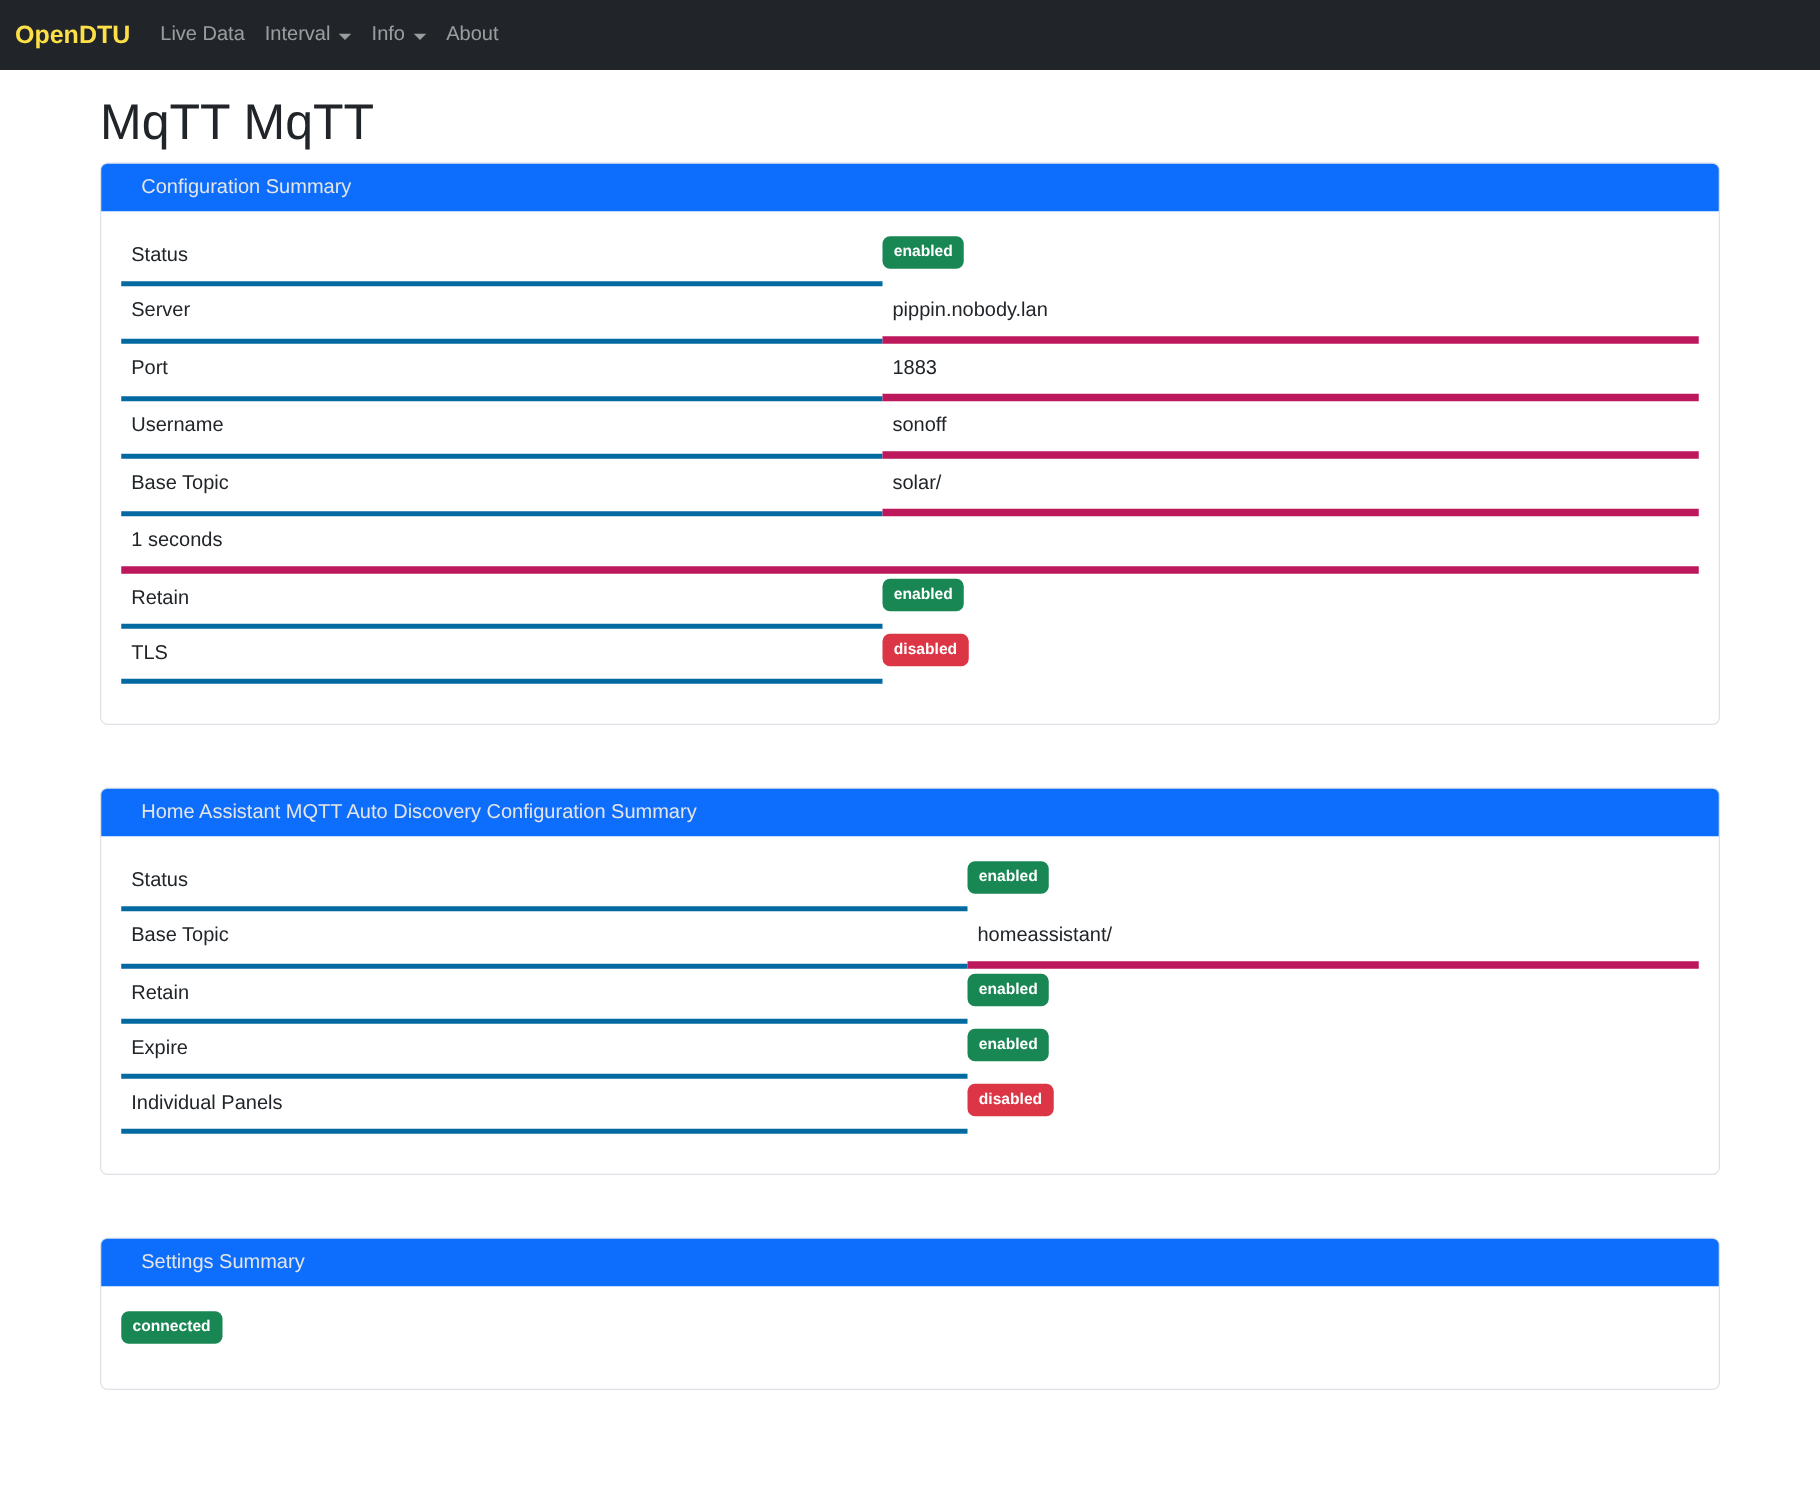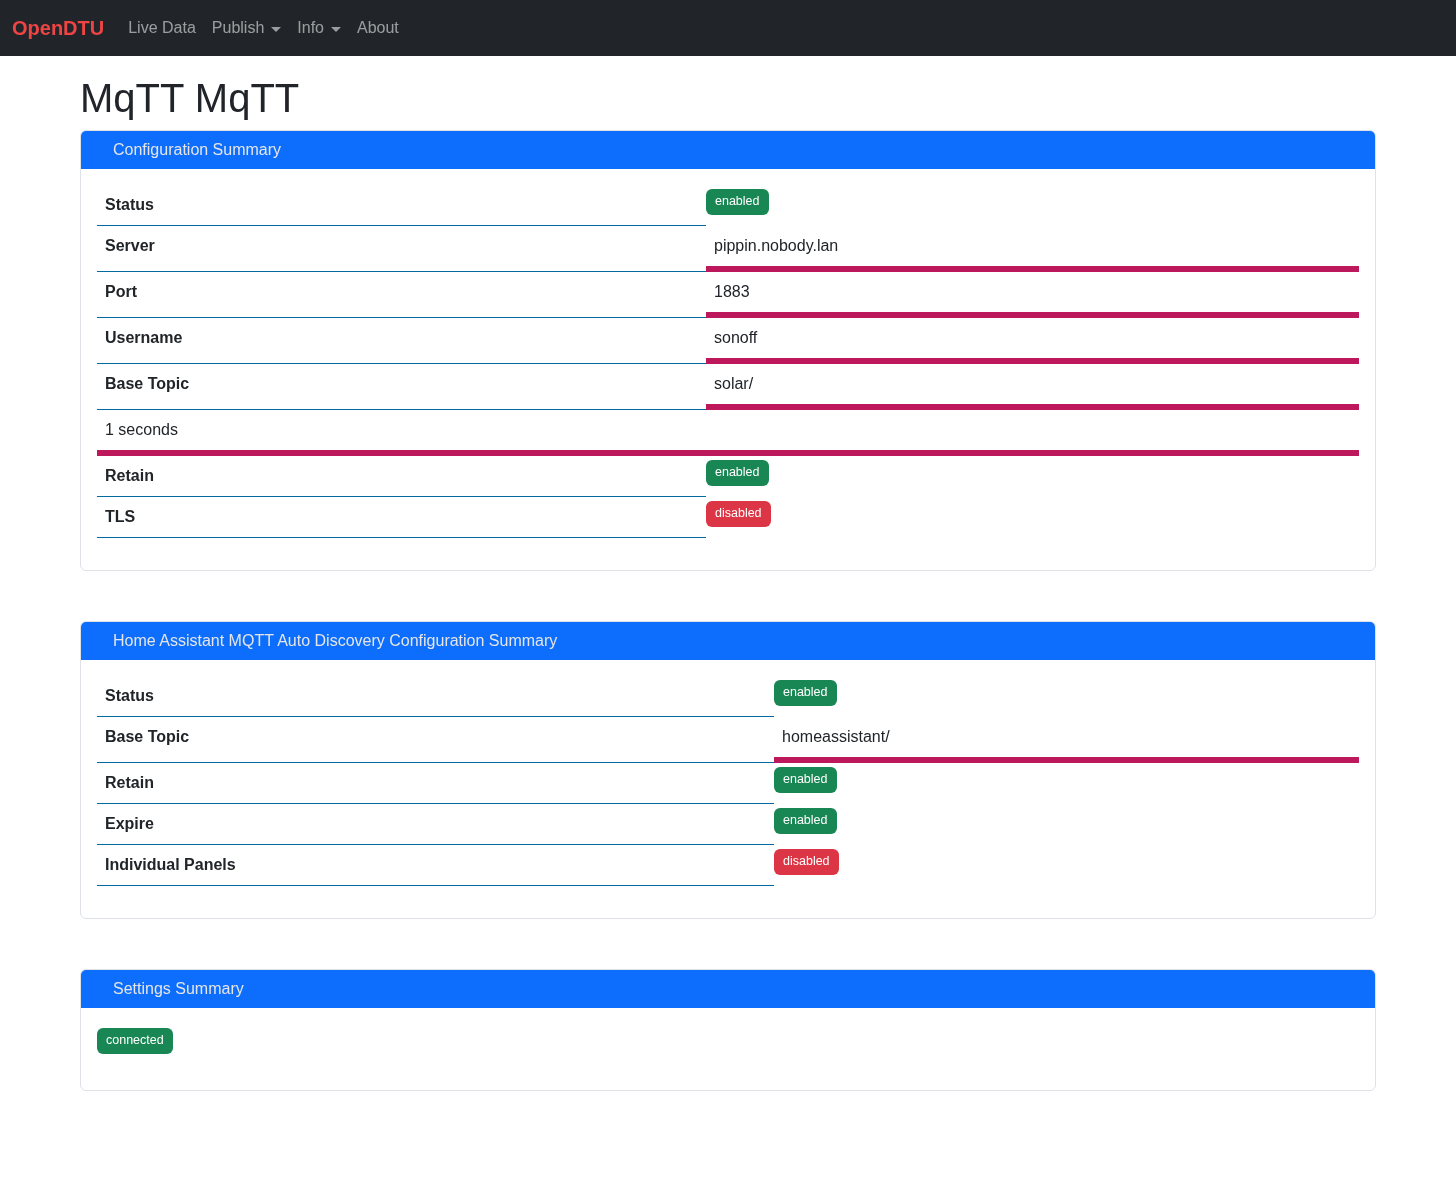"OpenDTU" .brand { color: #ef4444 -> #fde047 }
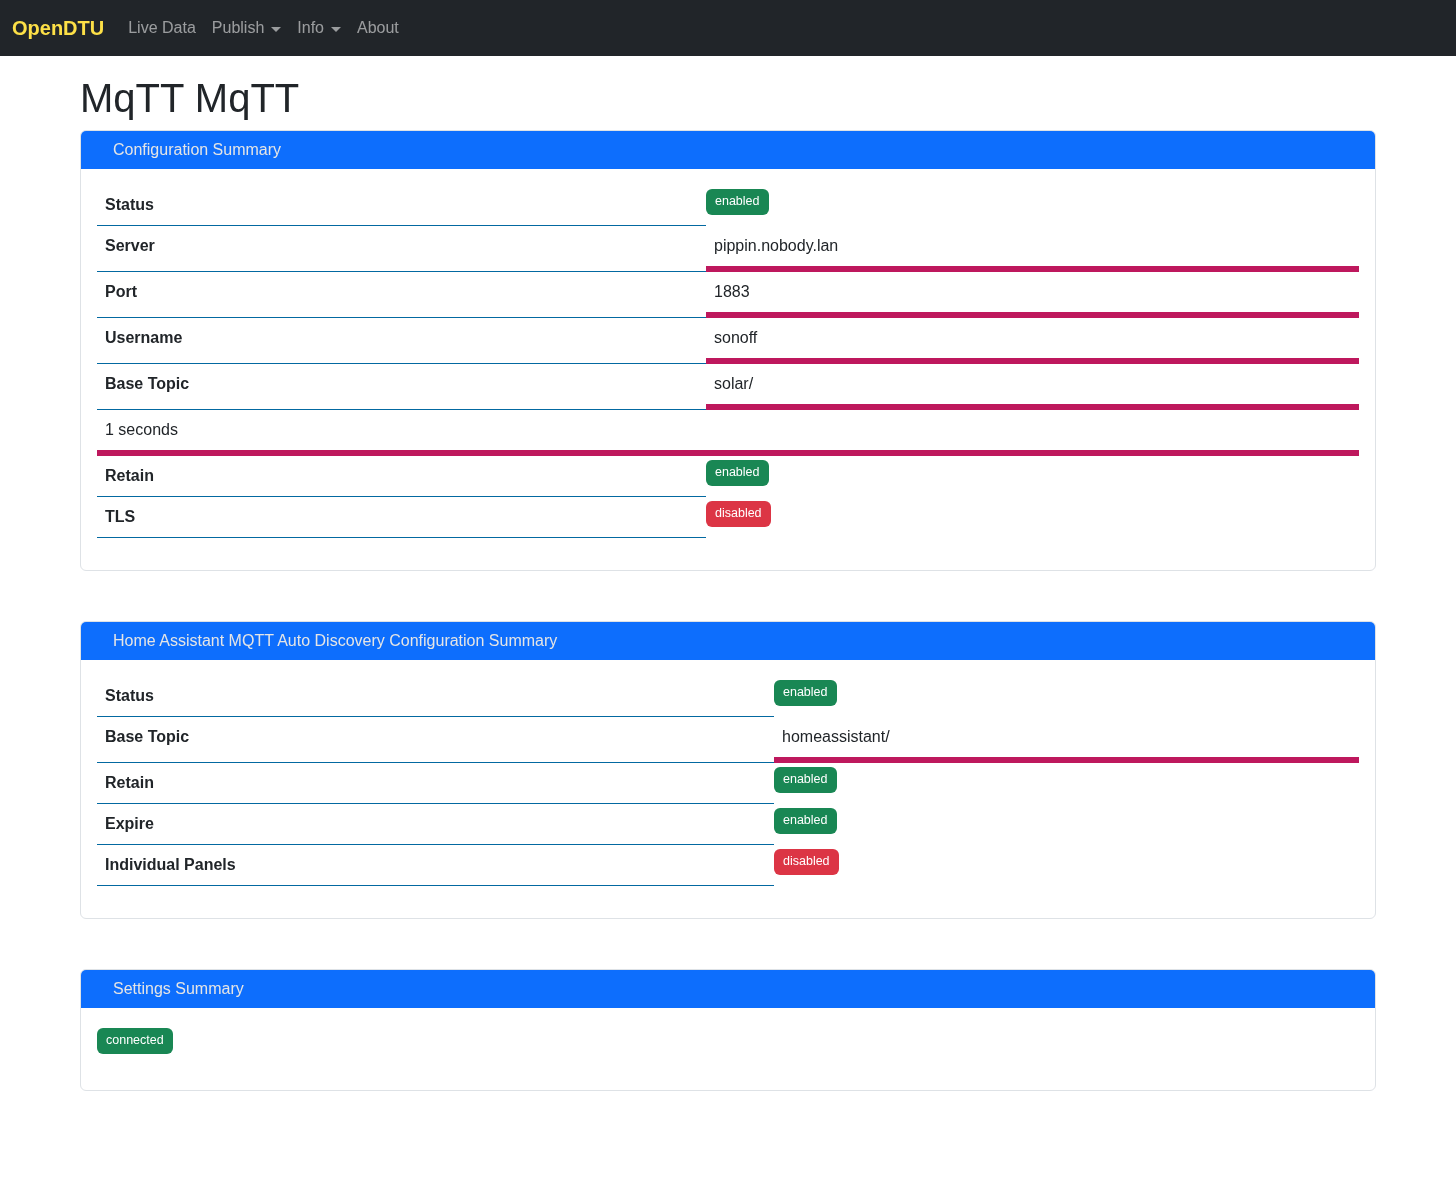"Publish" span { text: Publish -> Interval }
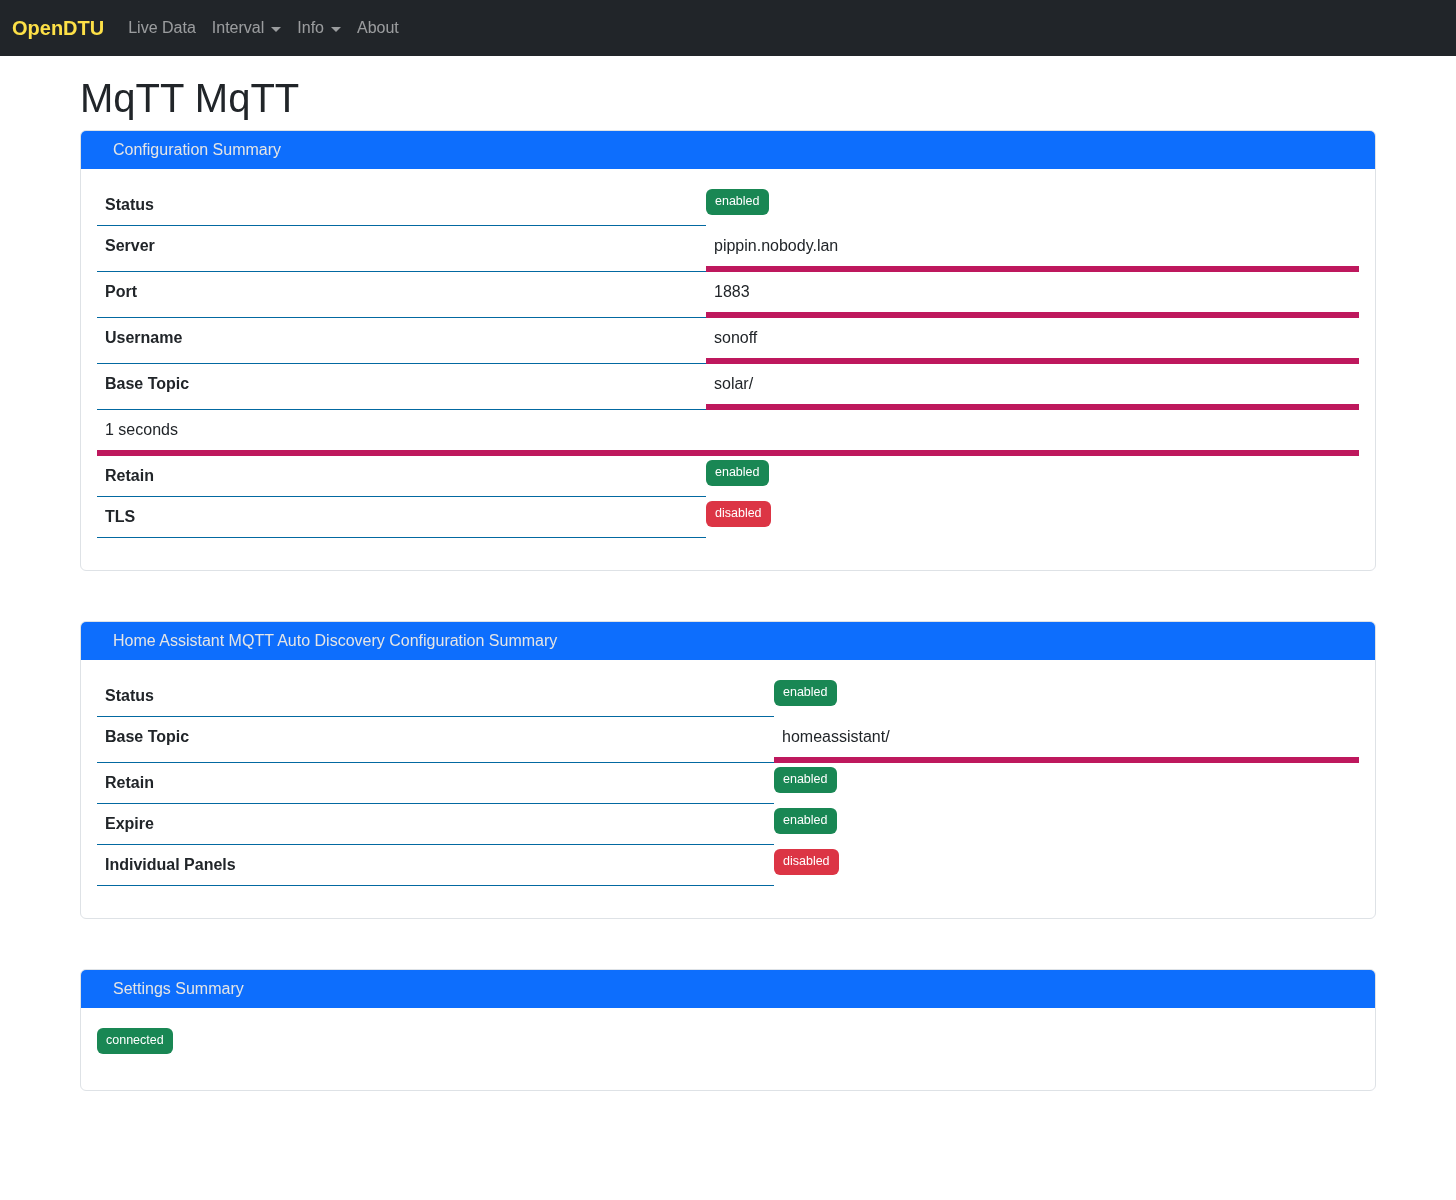"Status" .cell.label { border-bottom: 1px solid #0369a1 -> 4px solid #0369a1; font-weight: 700 -> 400 }
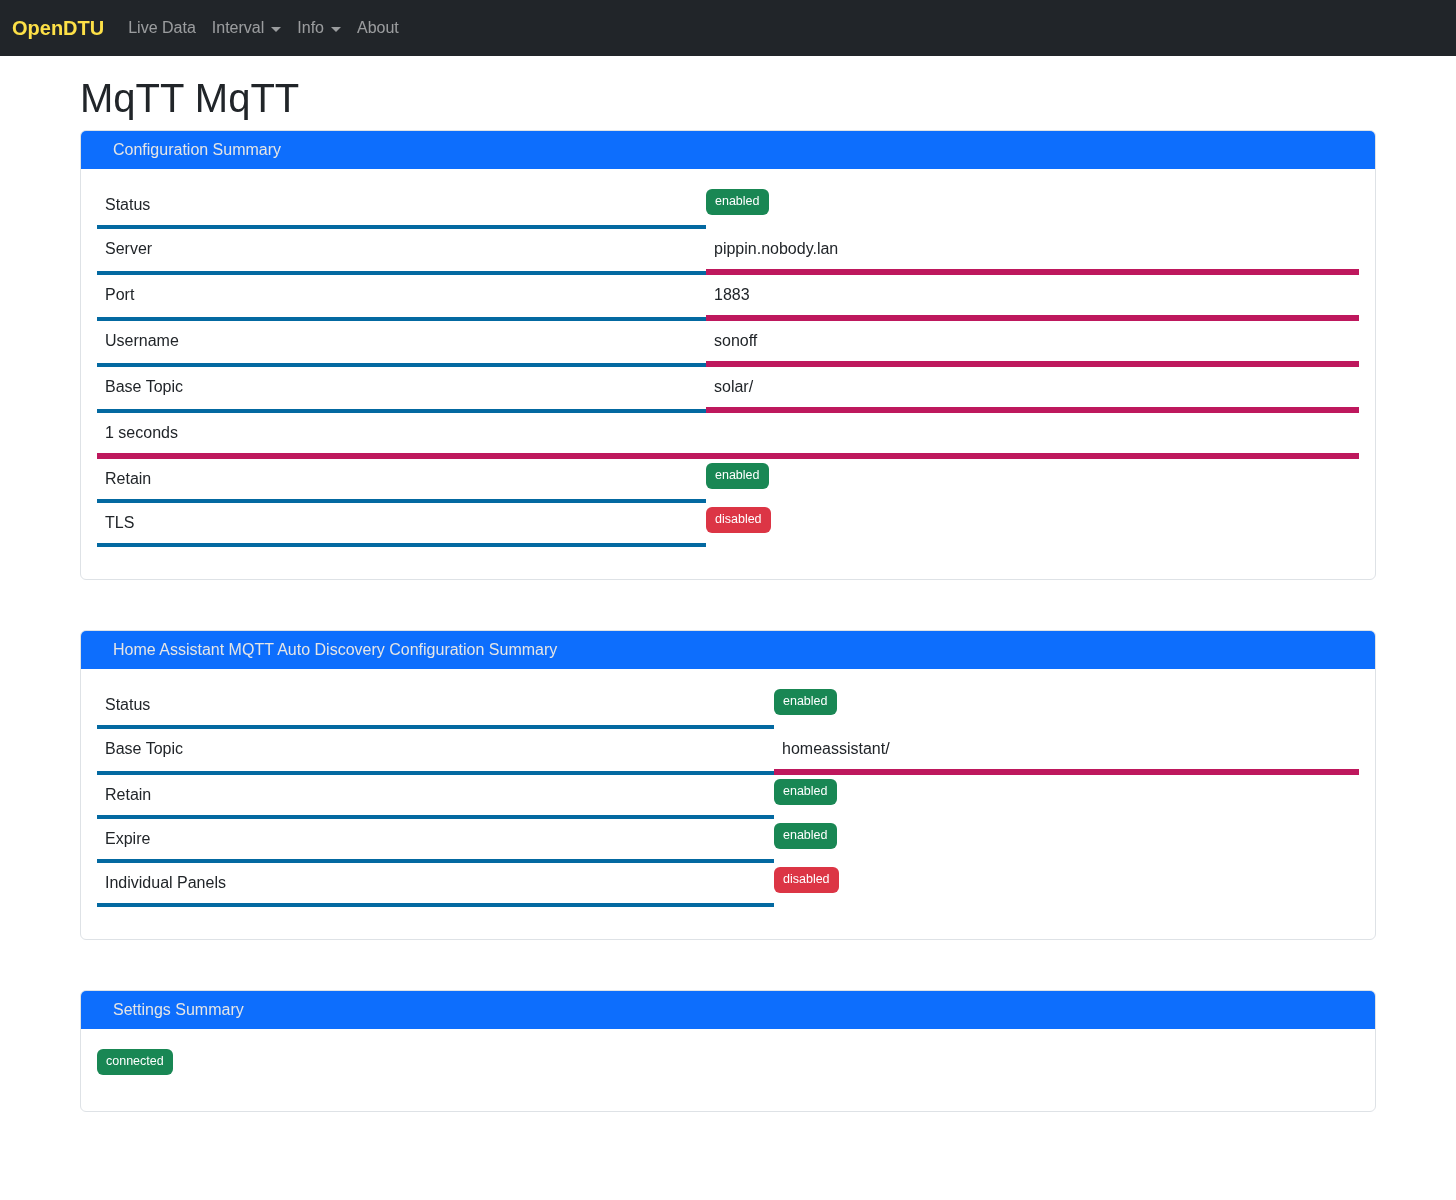"enabled" .badge { font-weight: 400 -> 700 }
